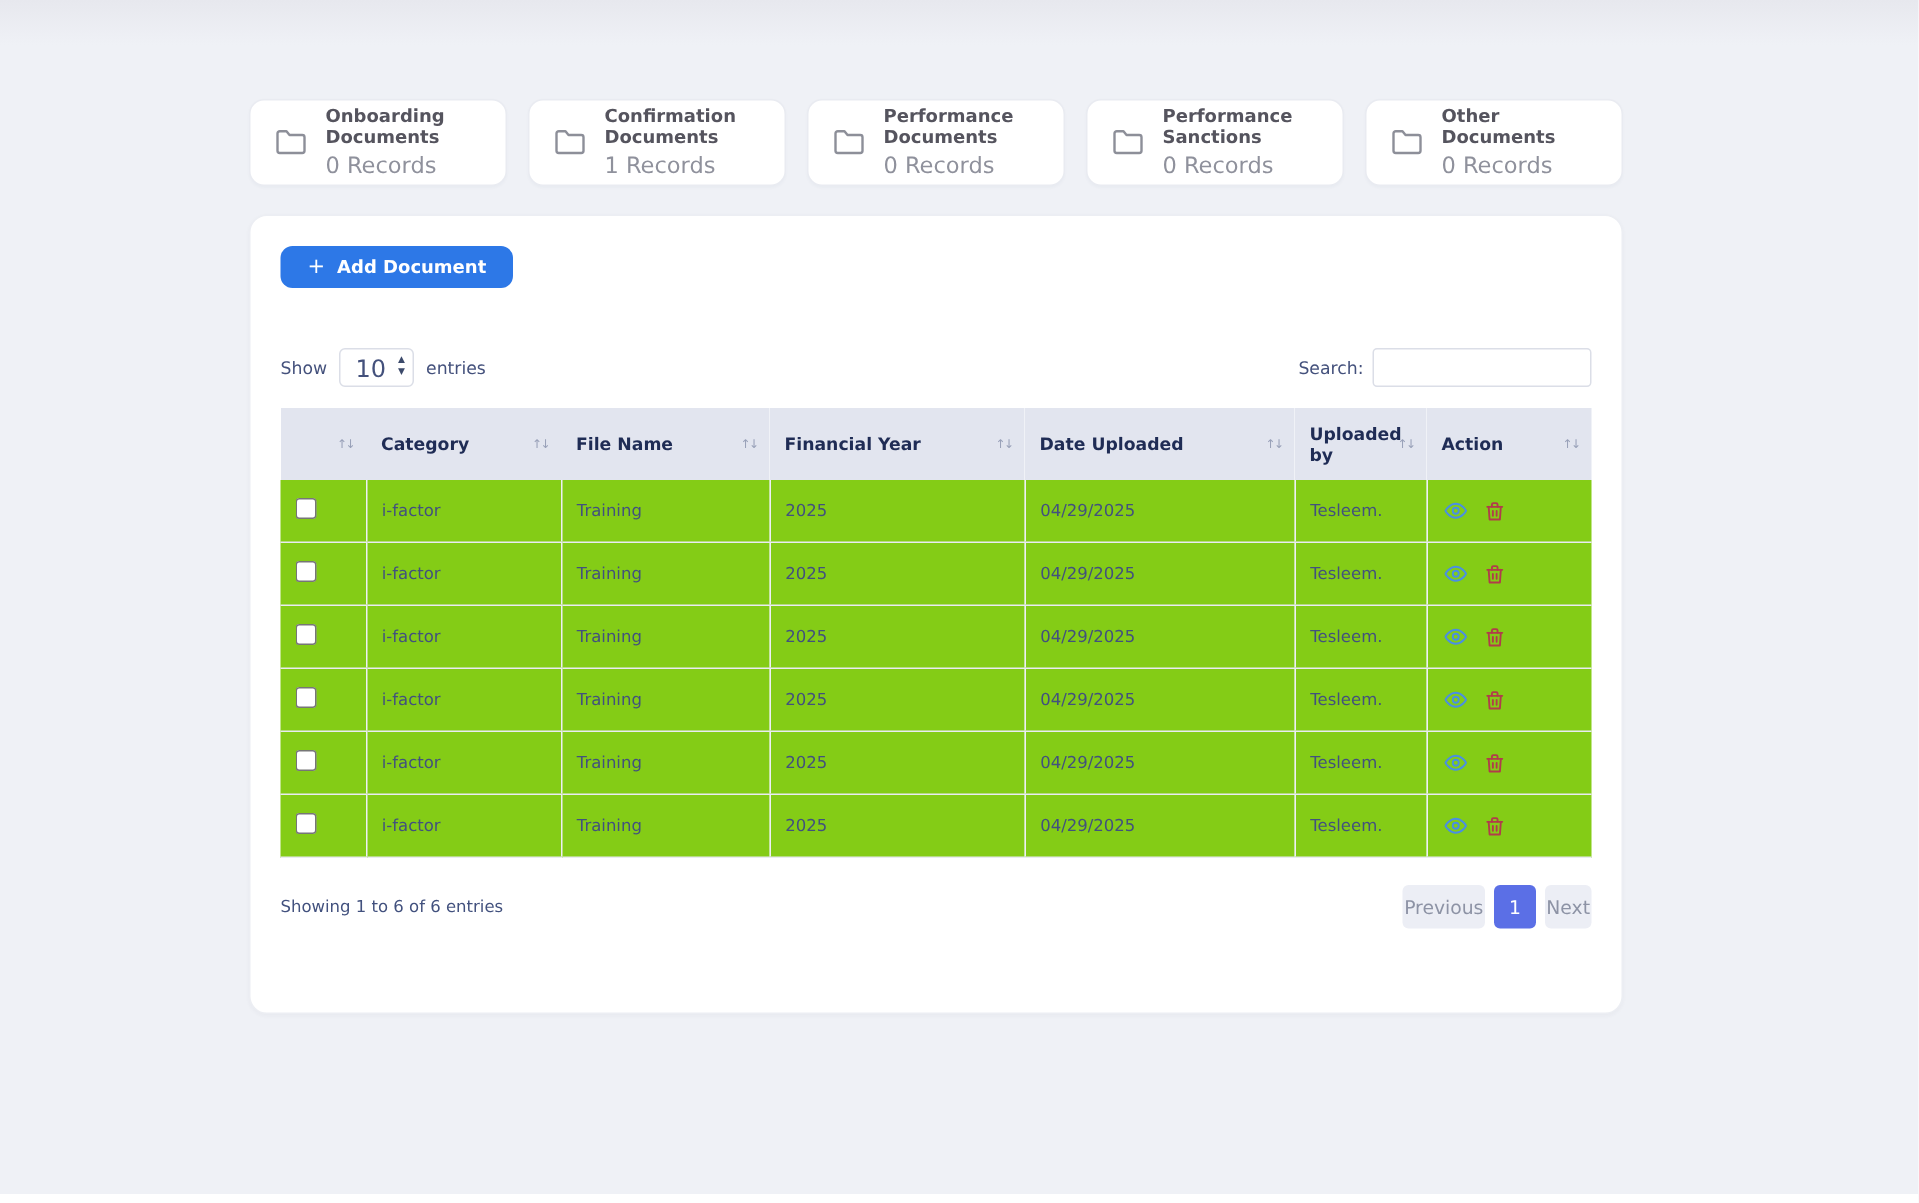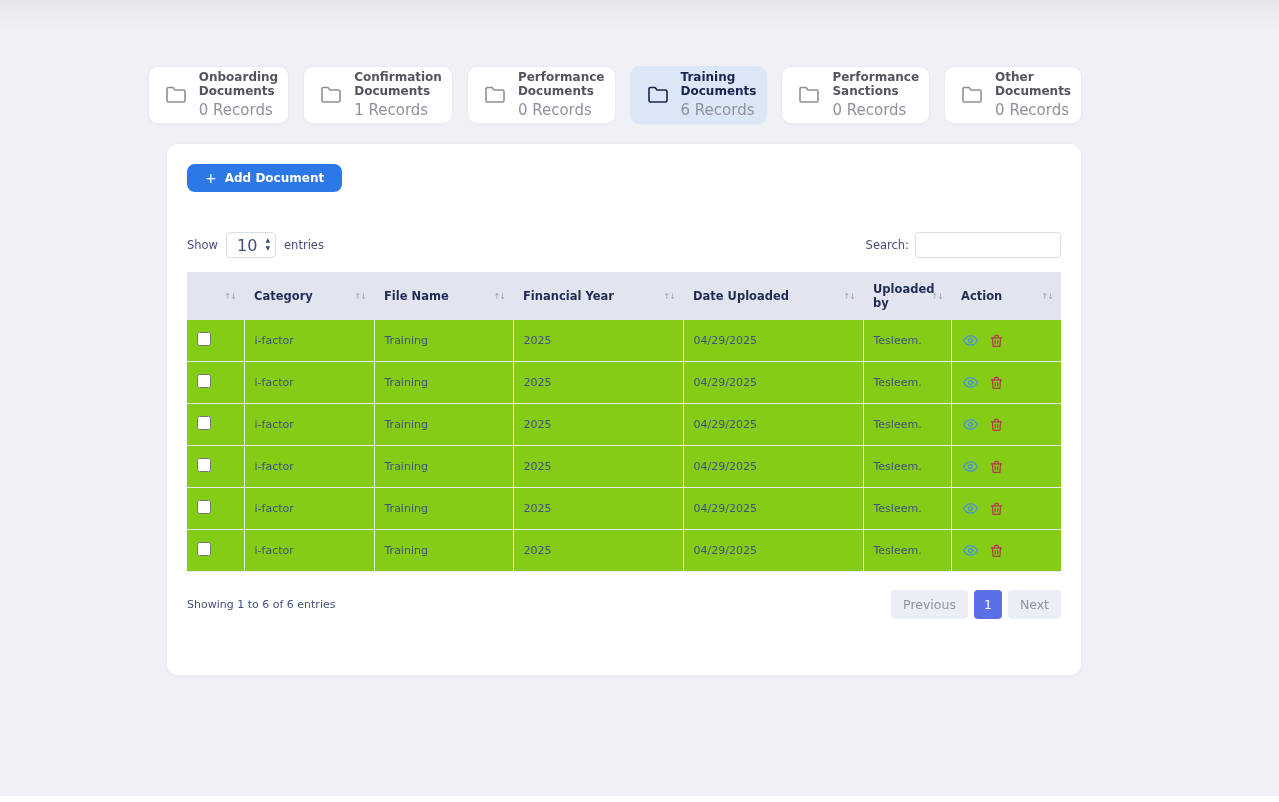"Training Documents" div.tab { html: <div> <span> <svg> <path></path> </svg> </span> <span> <span>Training Documents</span> <span>6 Records</span> </span> </div> -> none }
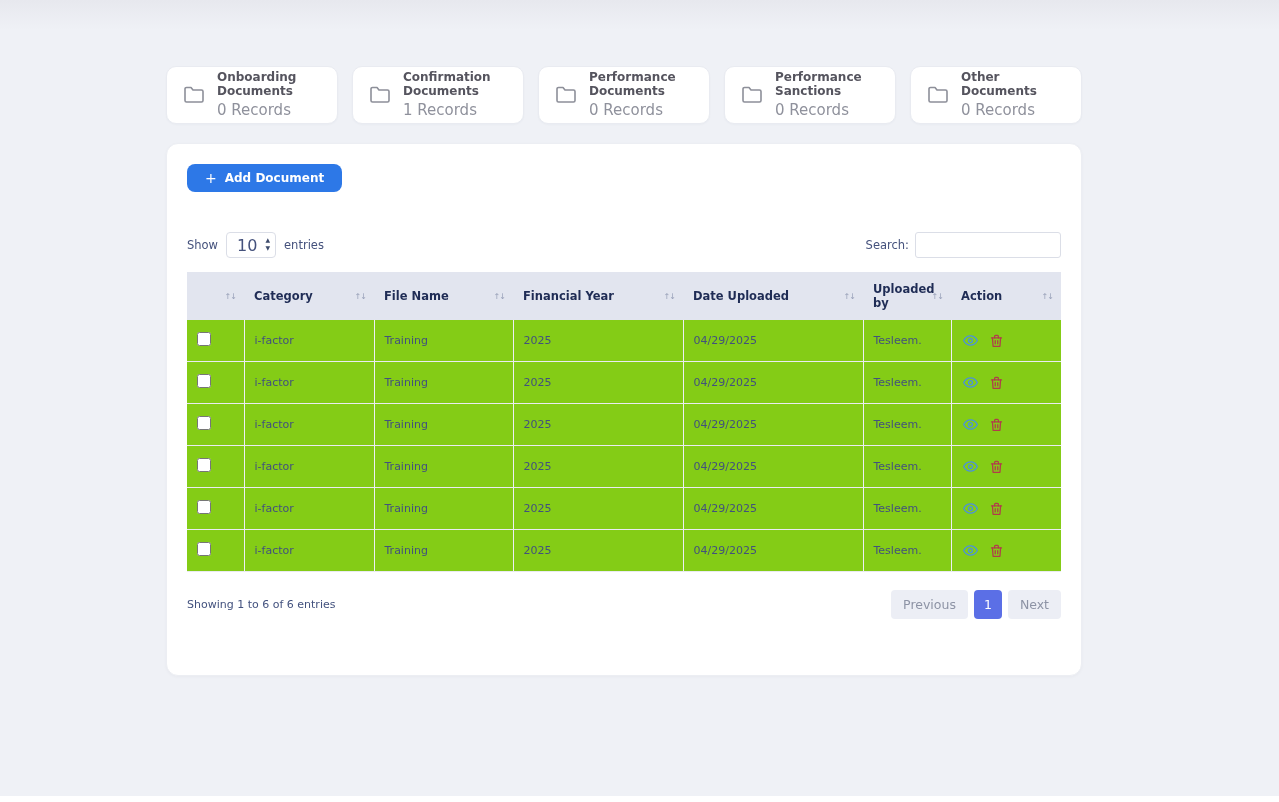"Previous" .page-btn { padding: 7px 12px -> 7px 1px }
